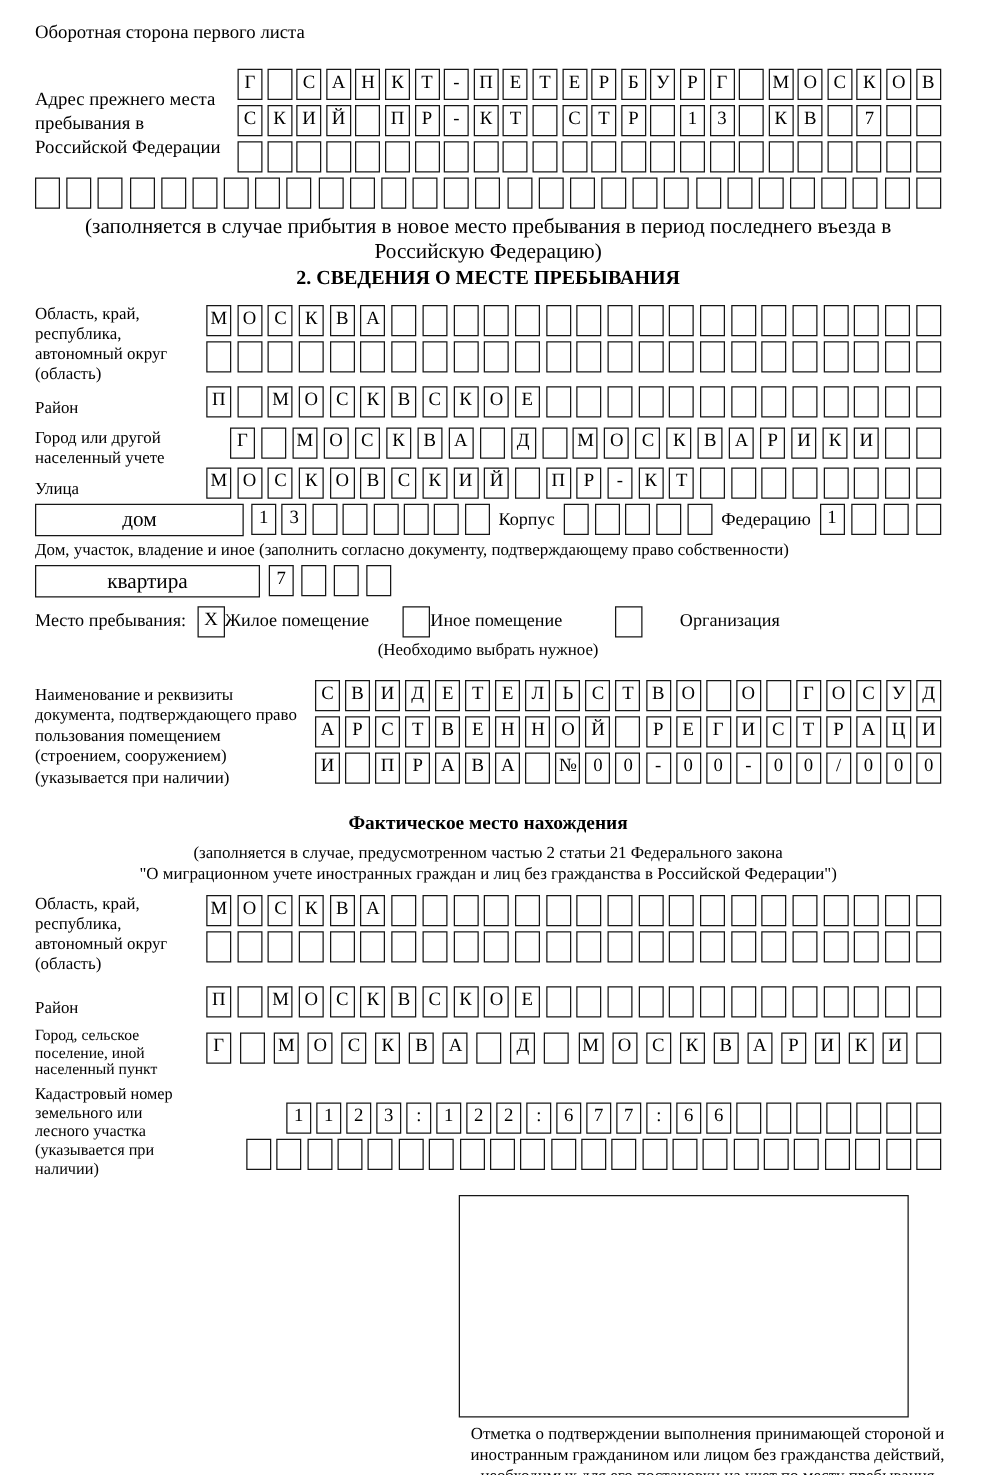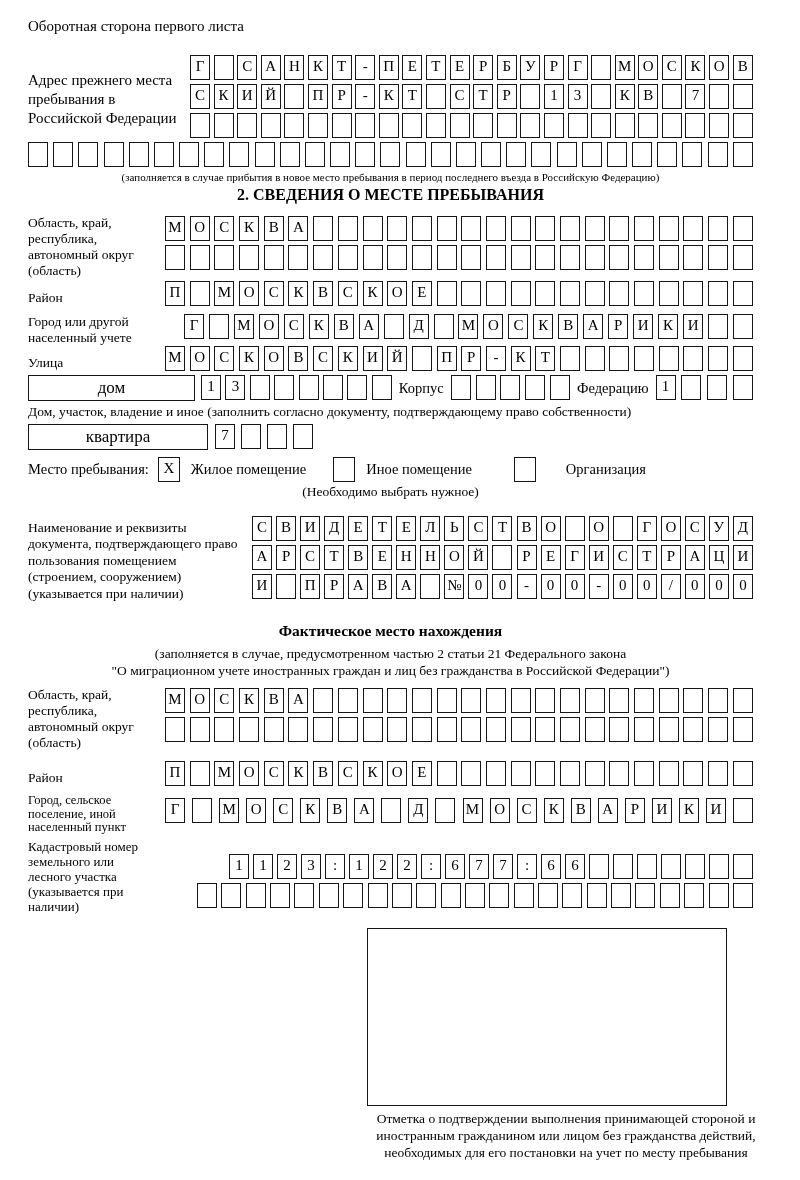"(заполняется в случае прибытия в" .caption-c { font-size: 11px -> 17px }
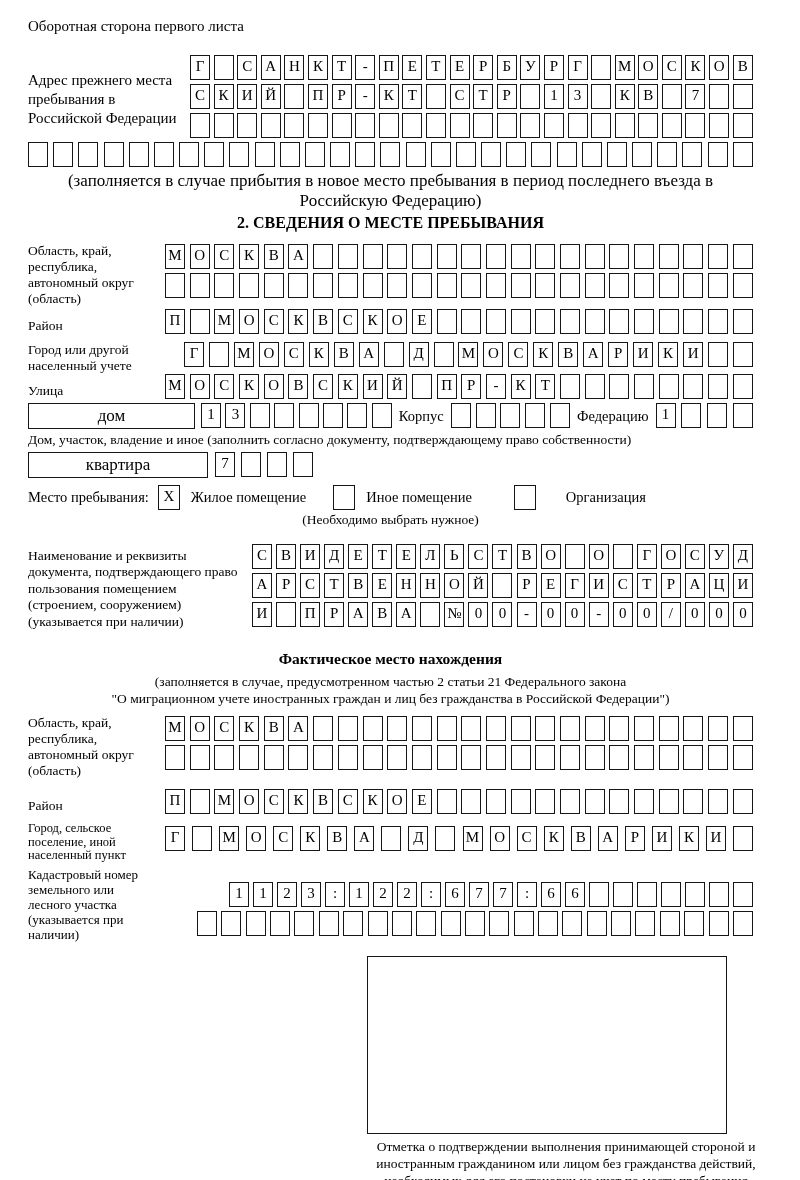"Жилое помещение" .ml-b { margin-left: 11px -> none }
